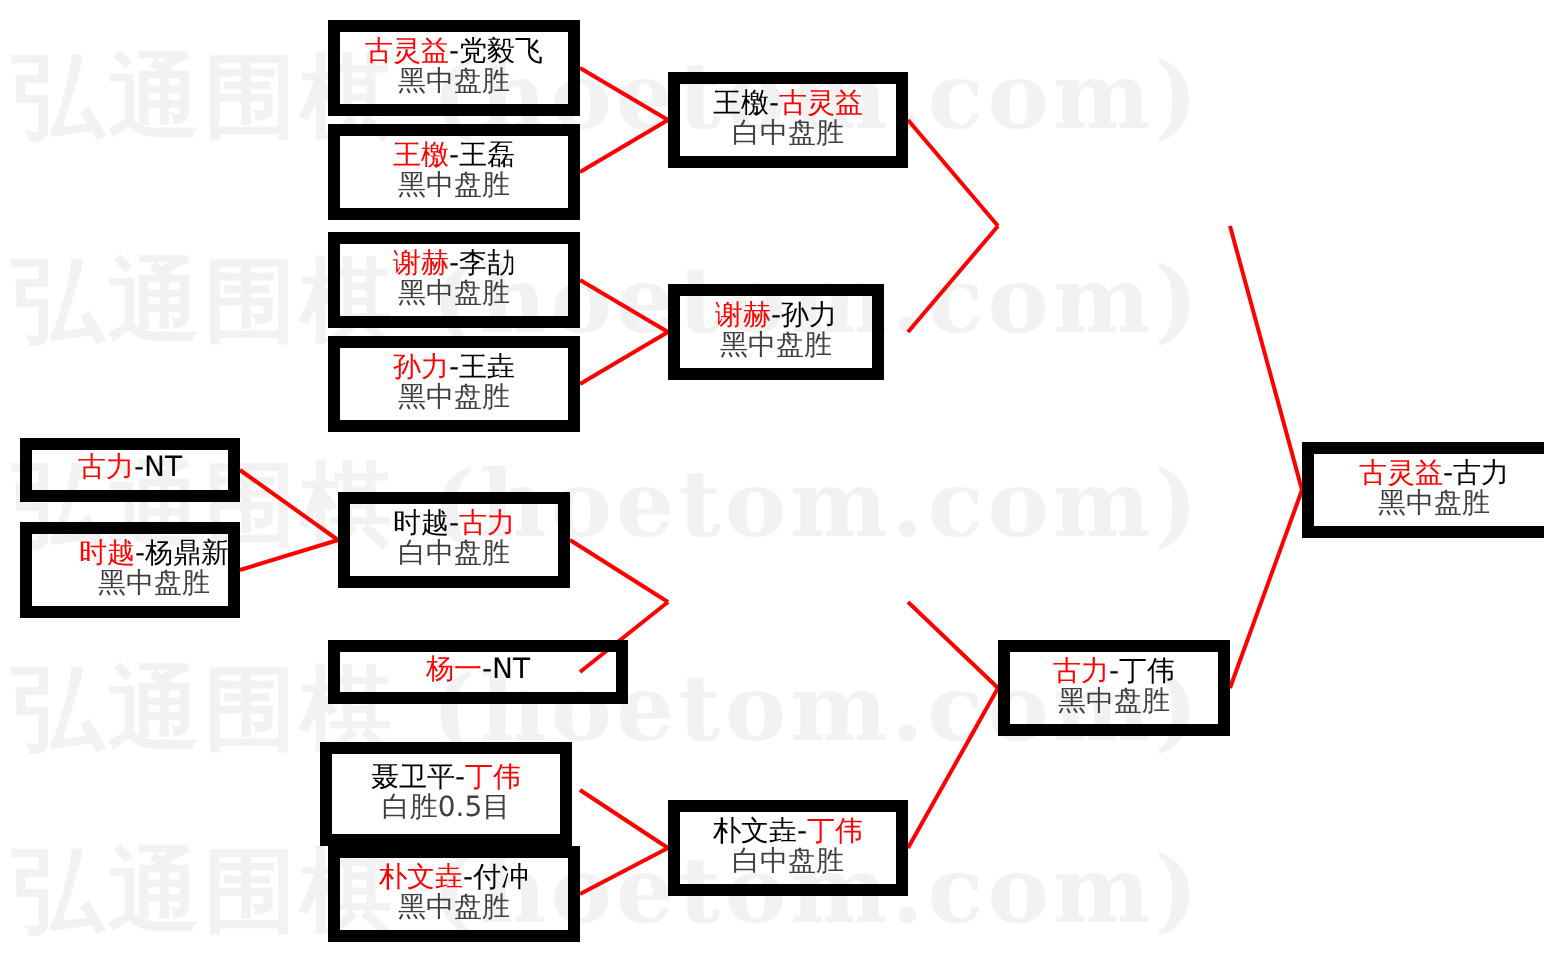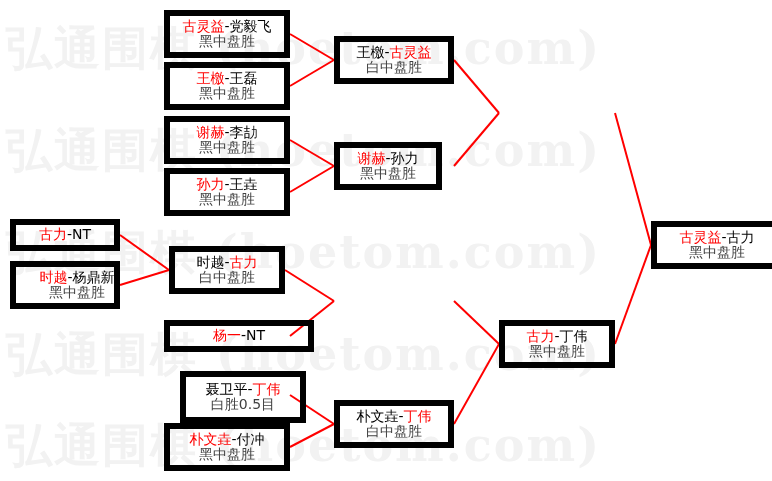"聂卫平-丁伟" div.match { left: 180px -> 160px }
